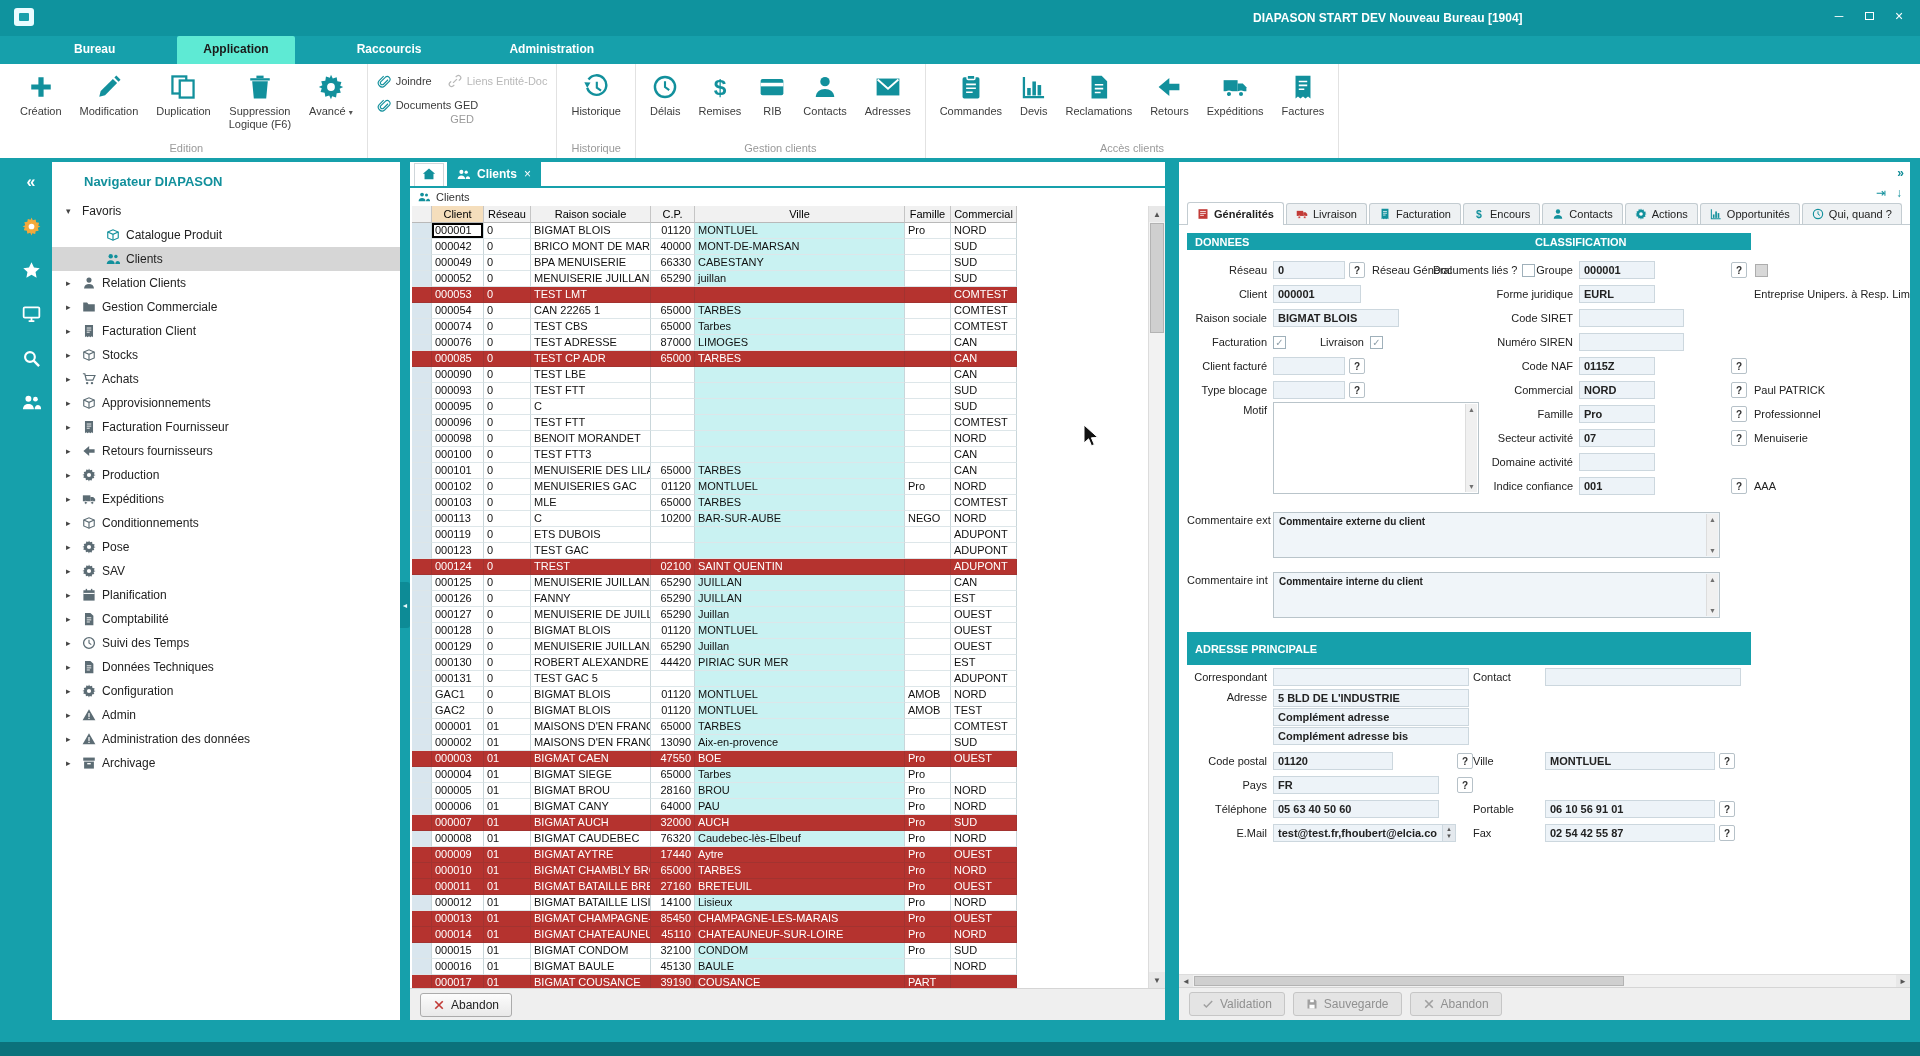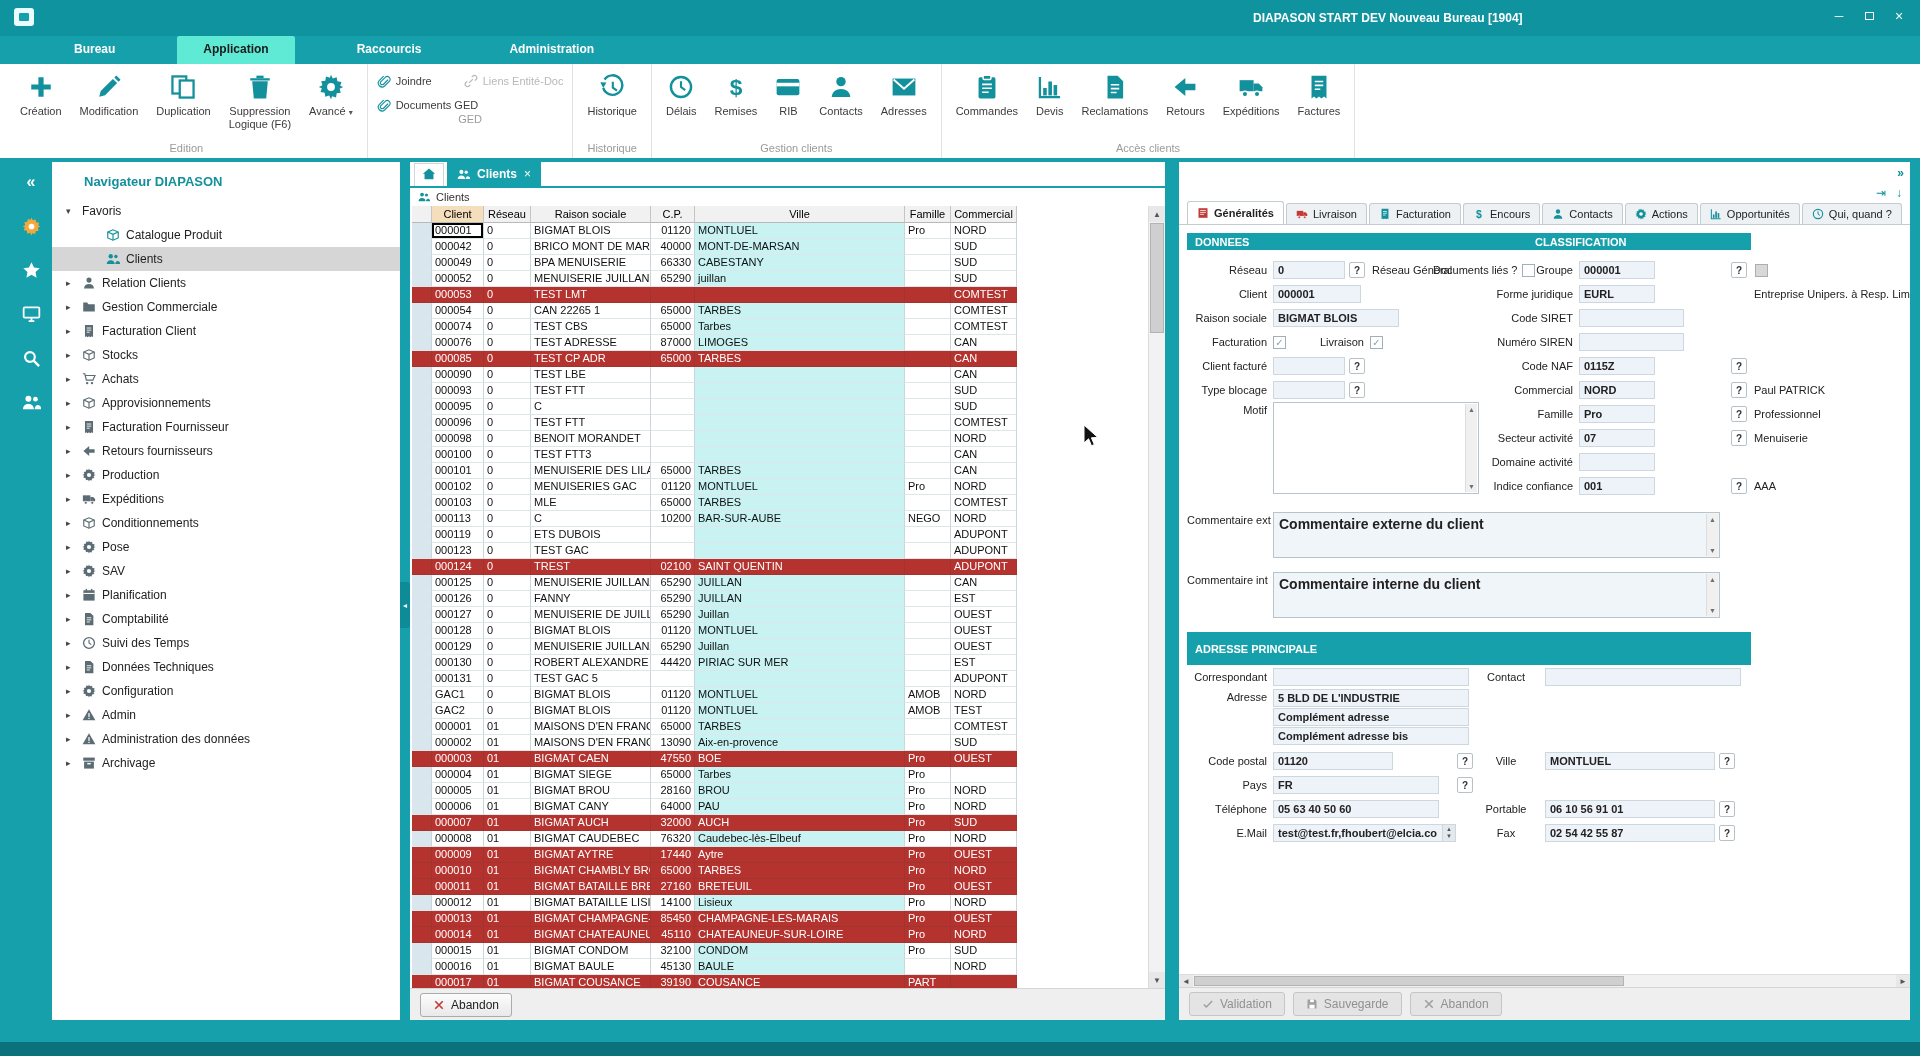"Joindre" .rsrow { gap: 32px -> 16px }
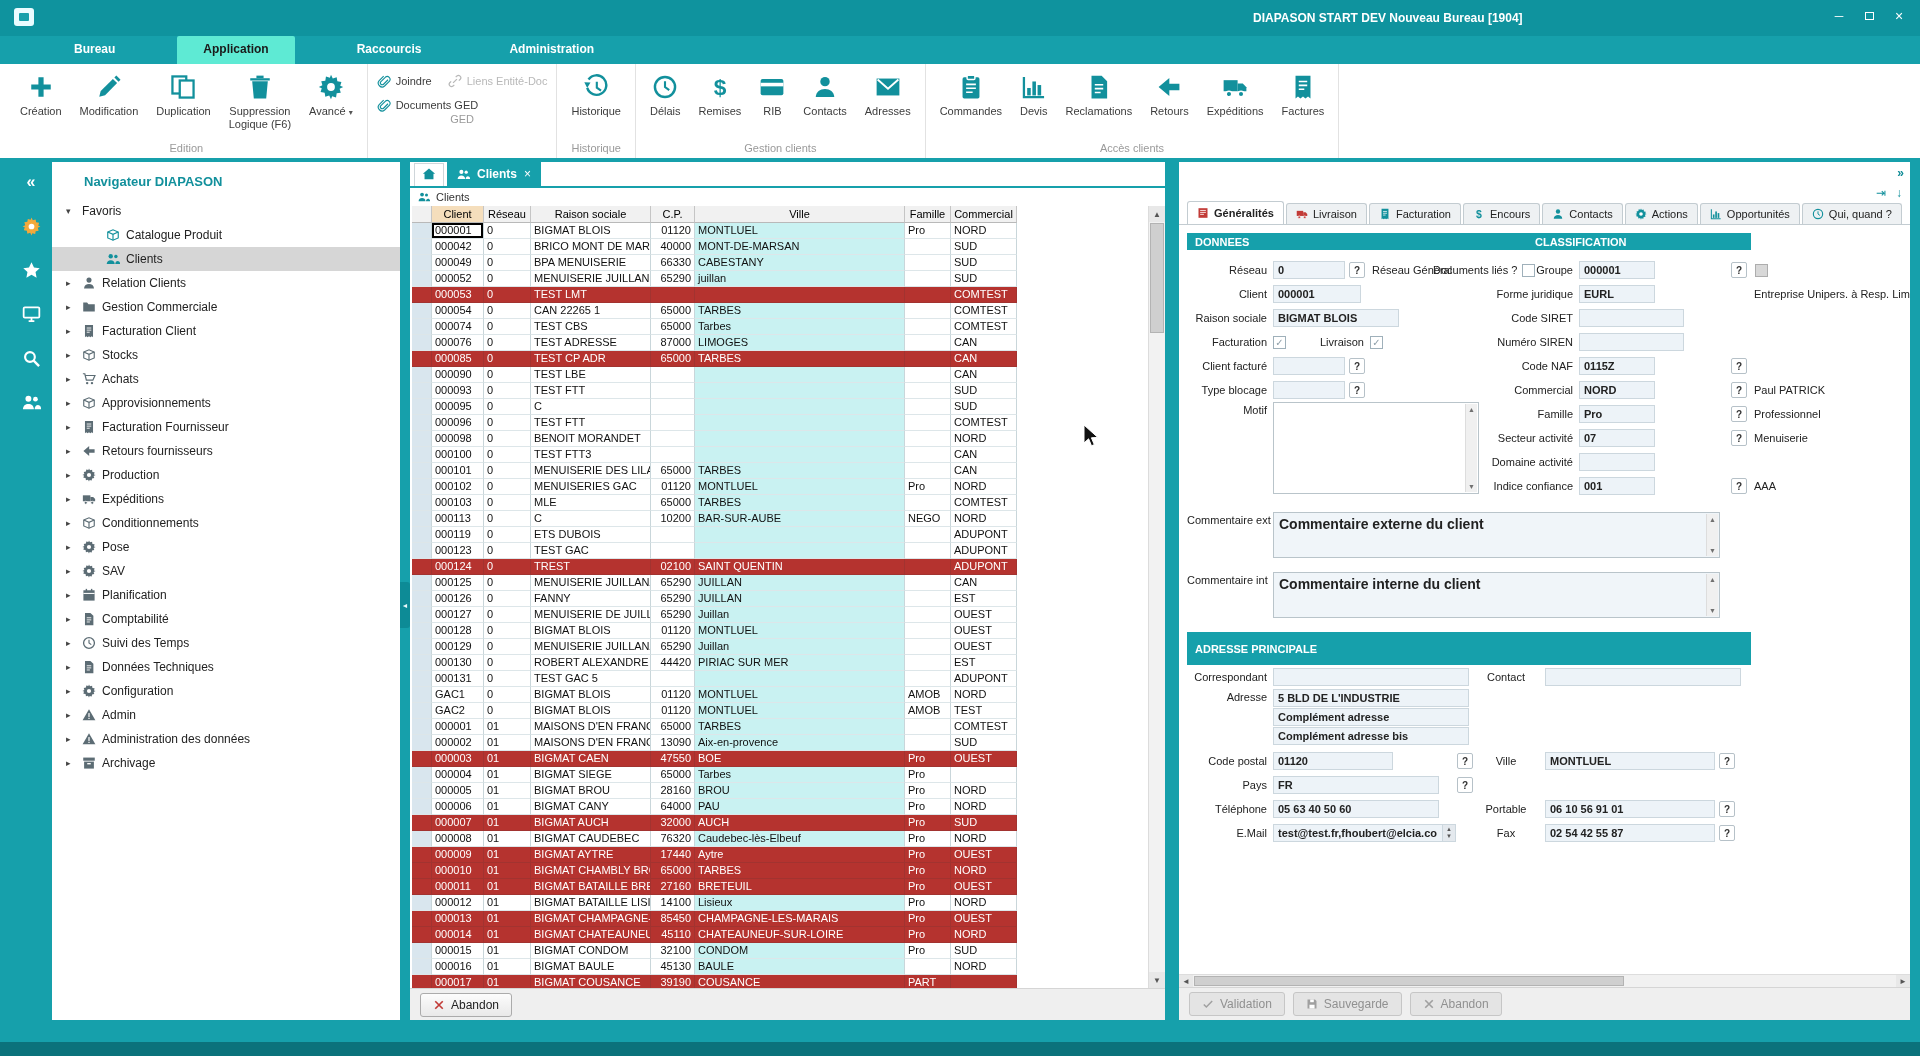"Généralités" .formtabs { align-items: flex-end -> center }
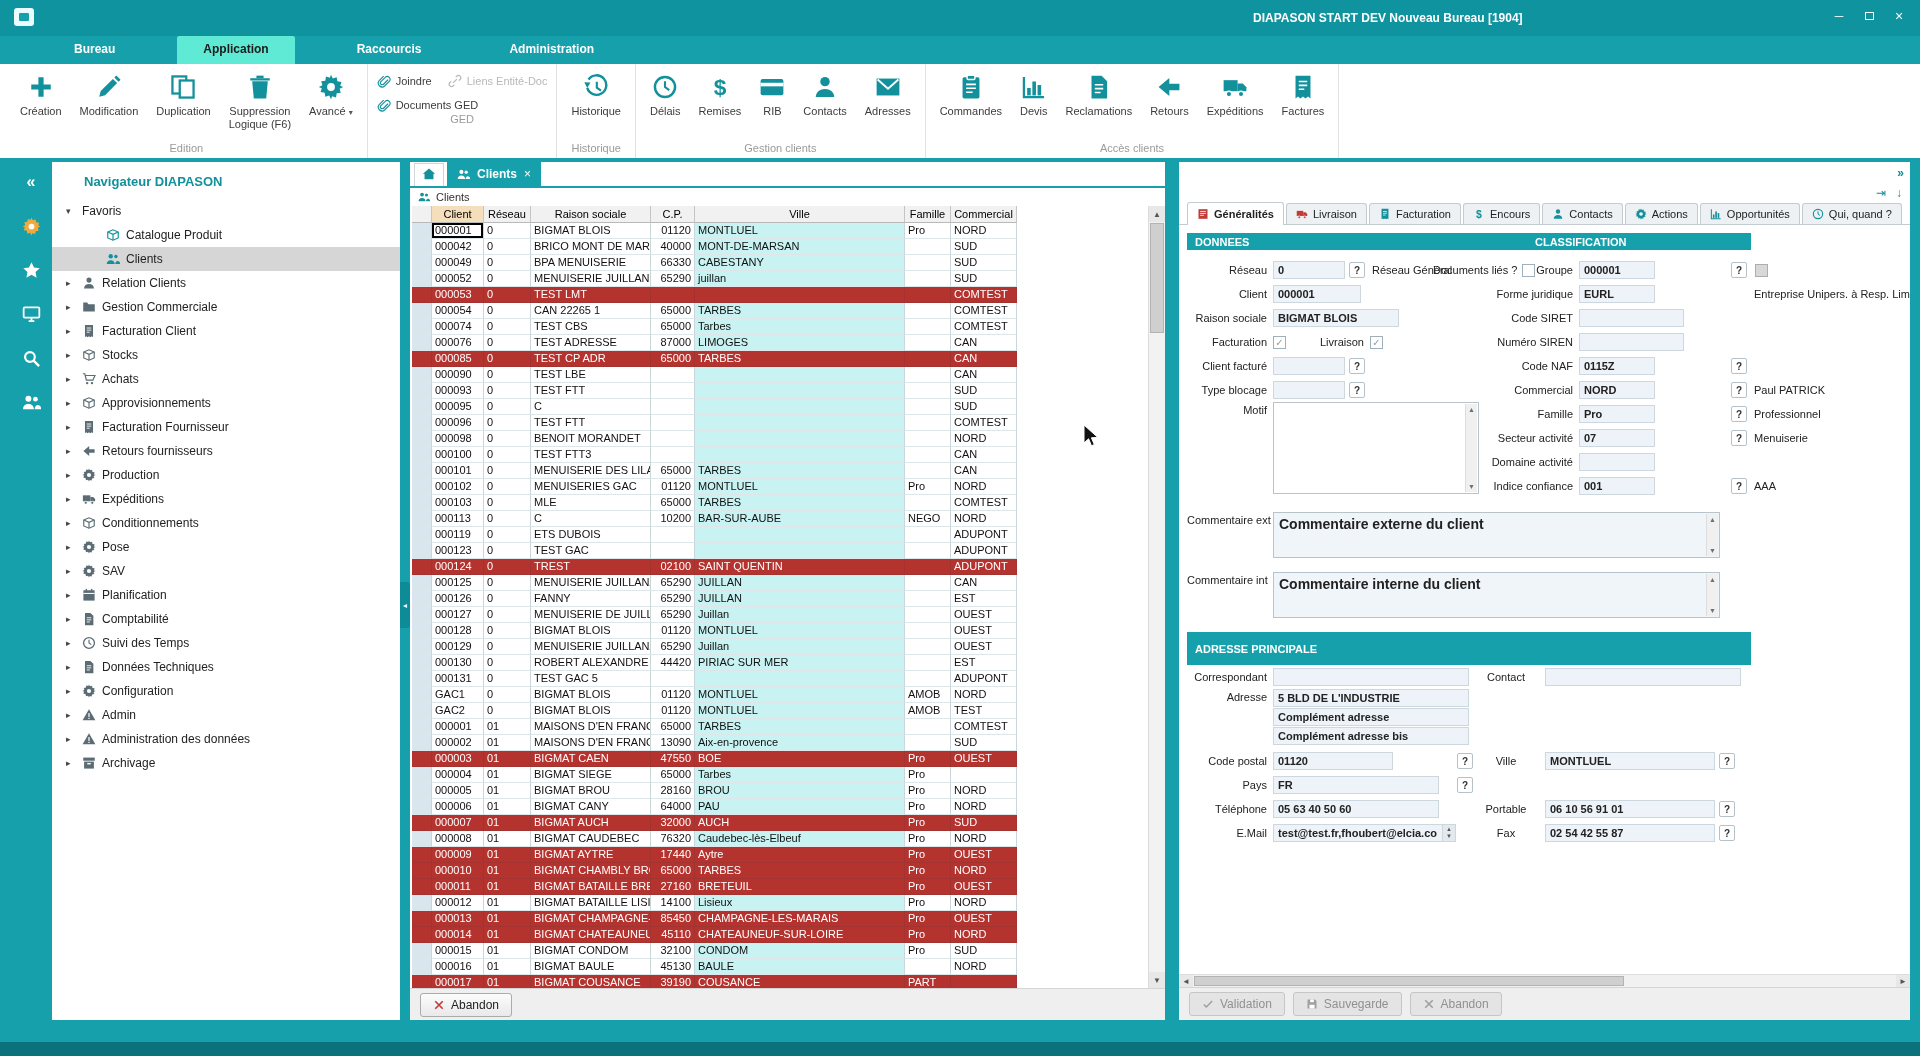"Commentaire externe du client" .tval { font-size: 14px -> 10px }
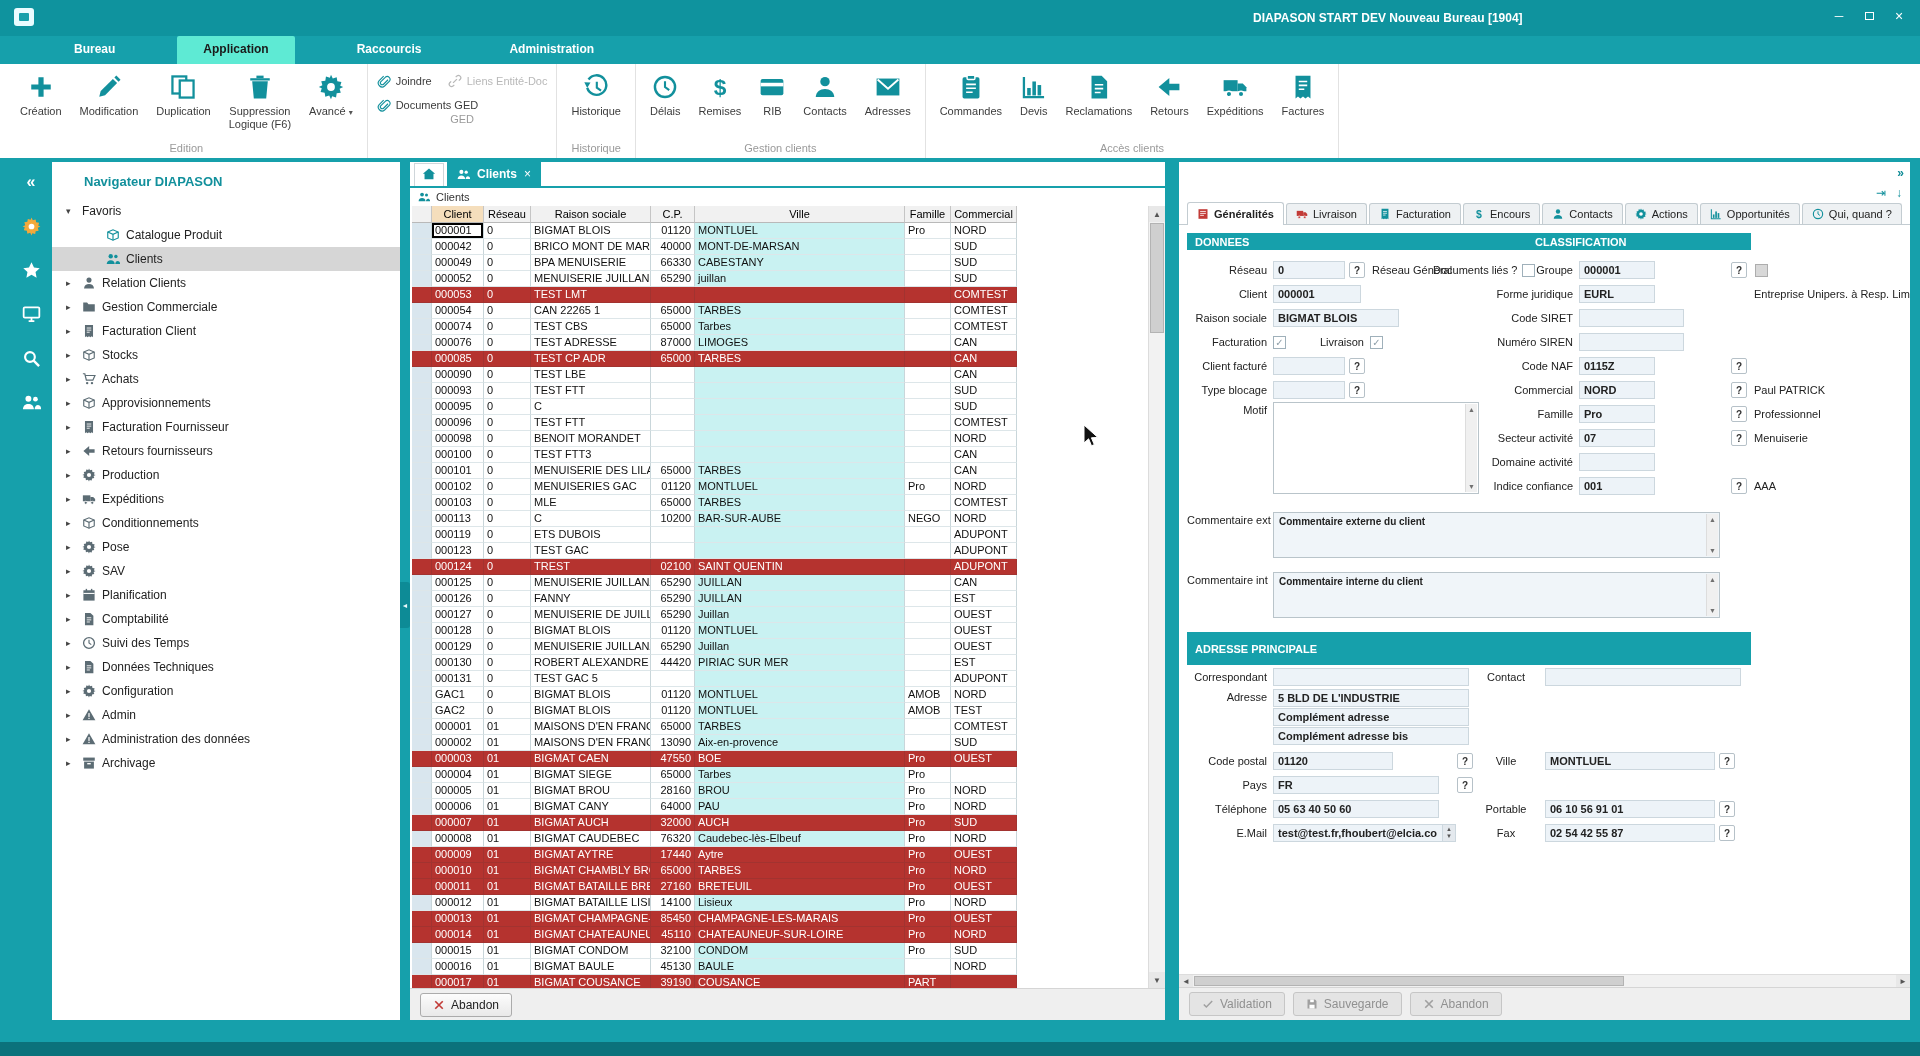"Contact" .lab2 { text-align: center -> left }
